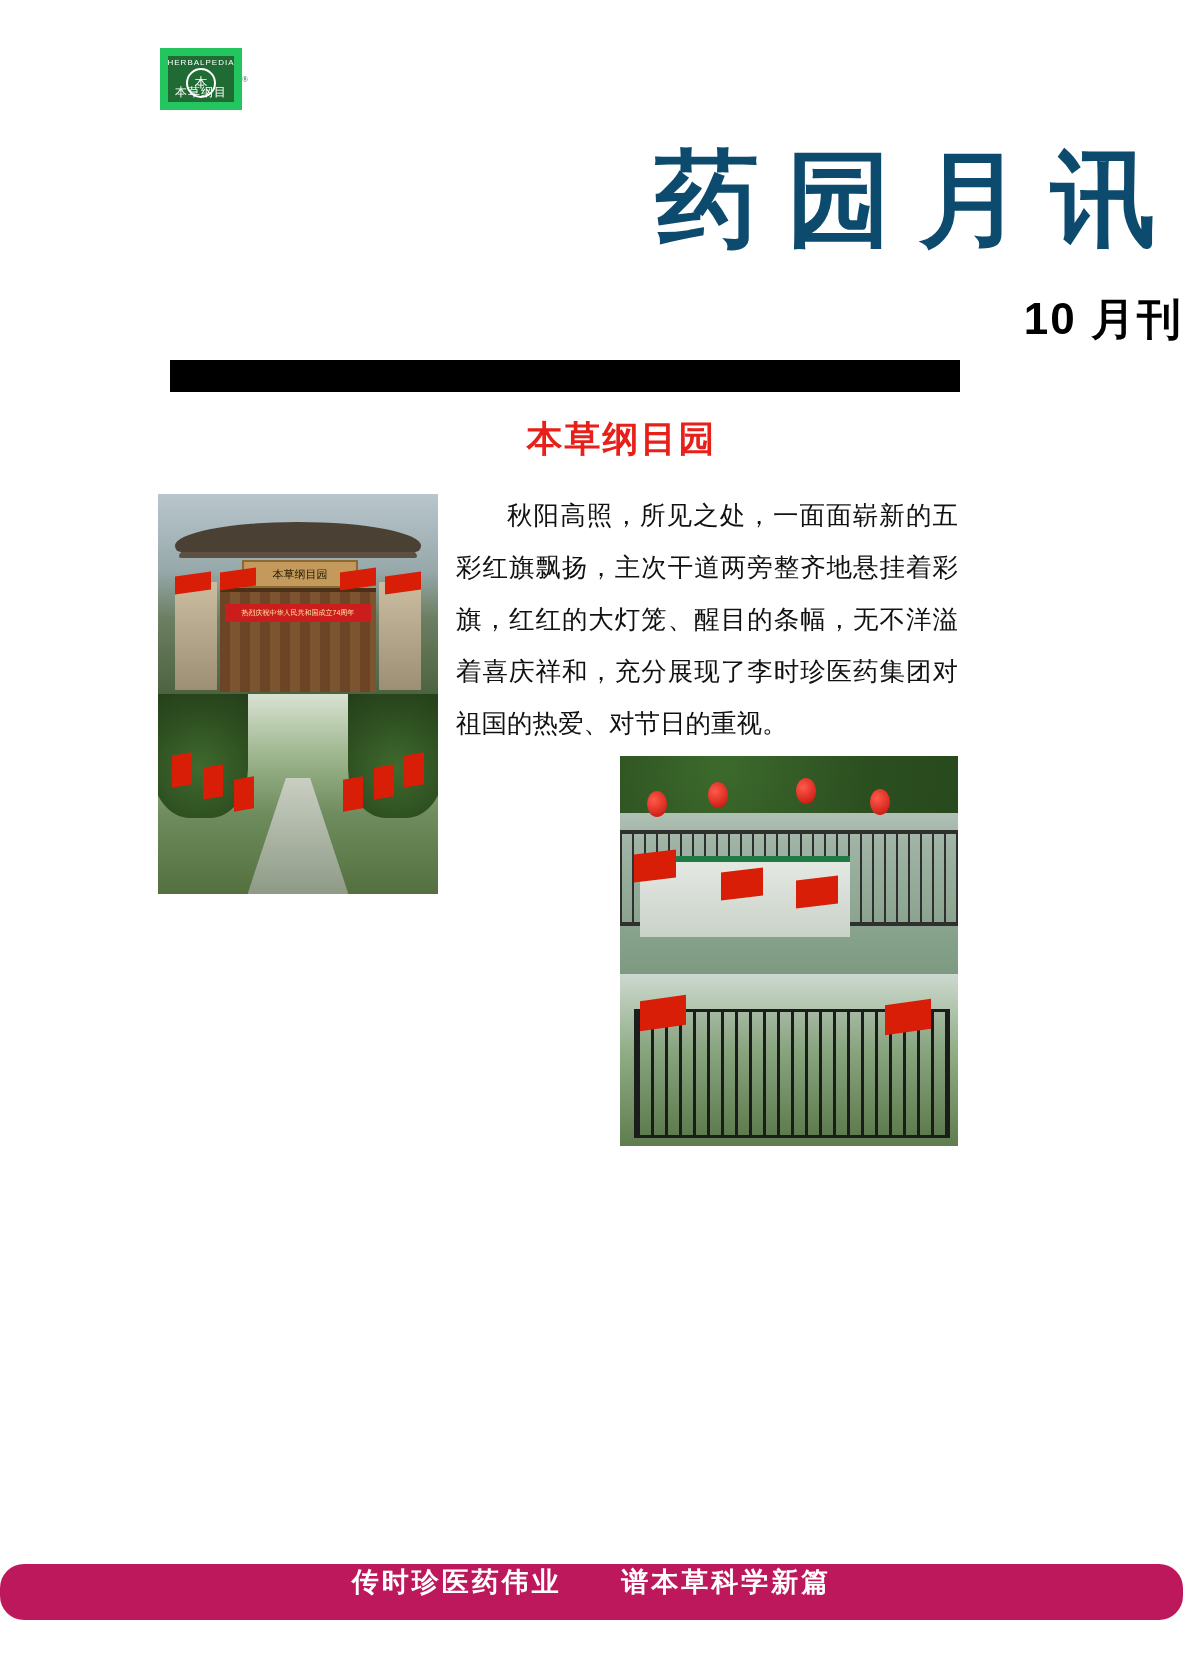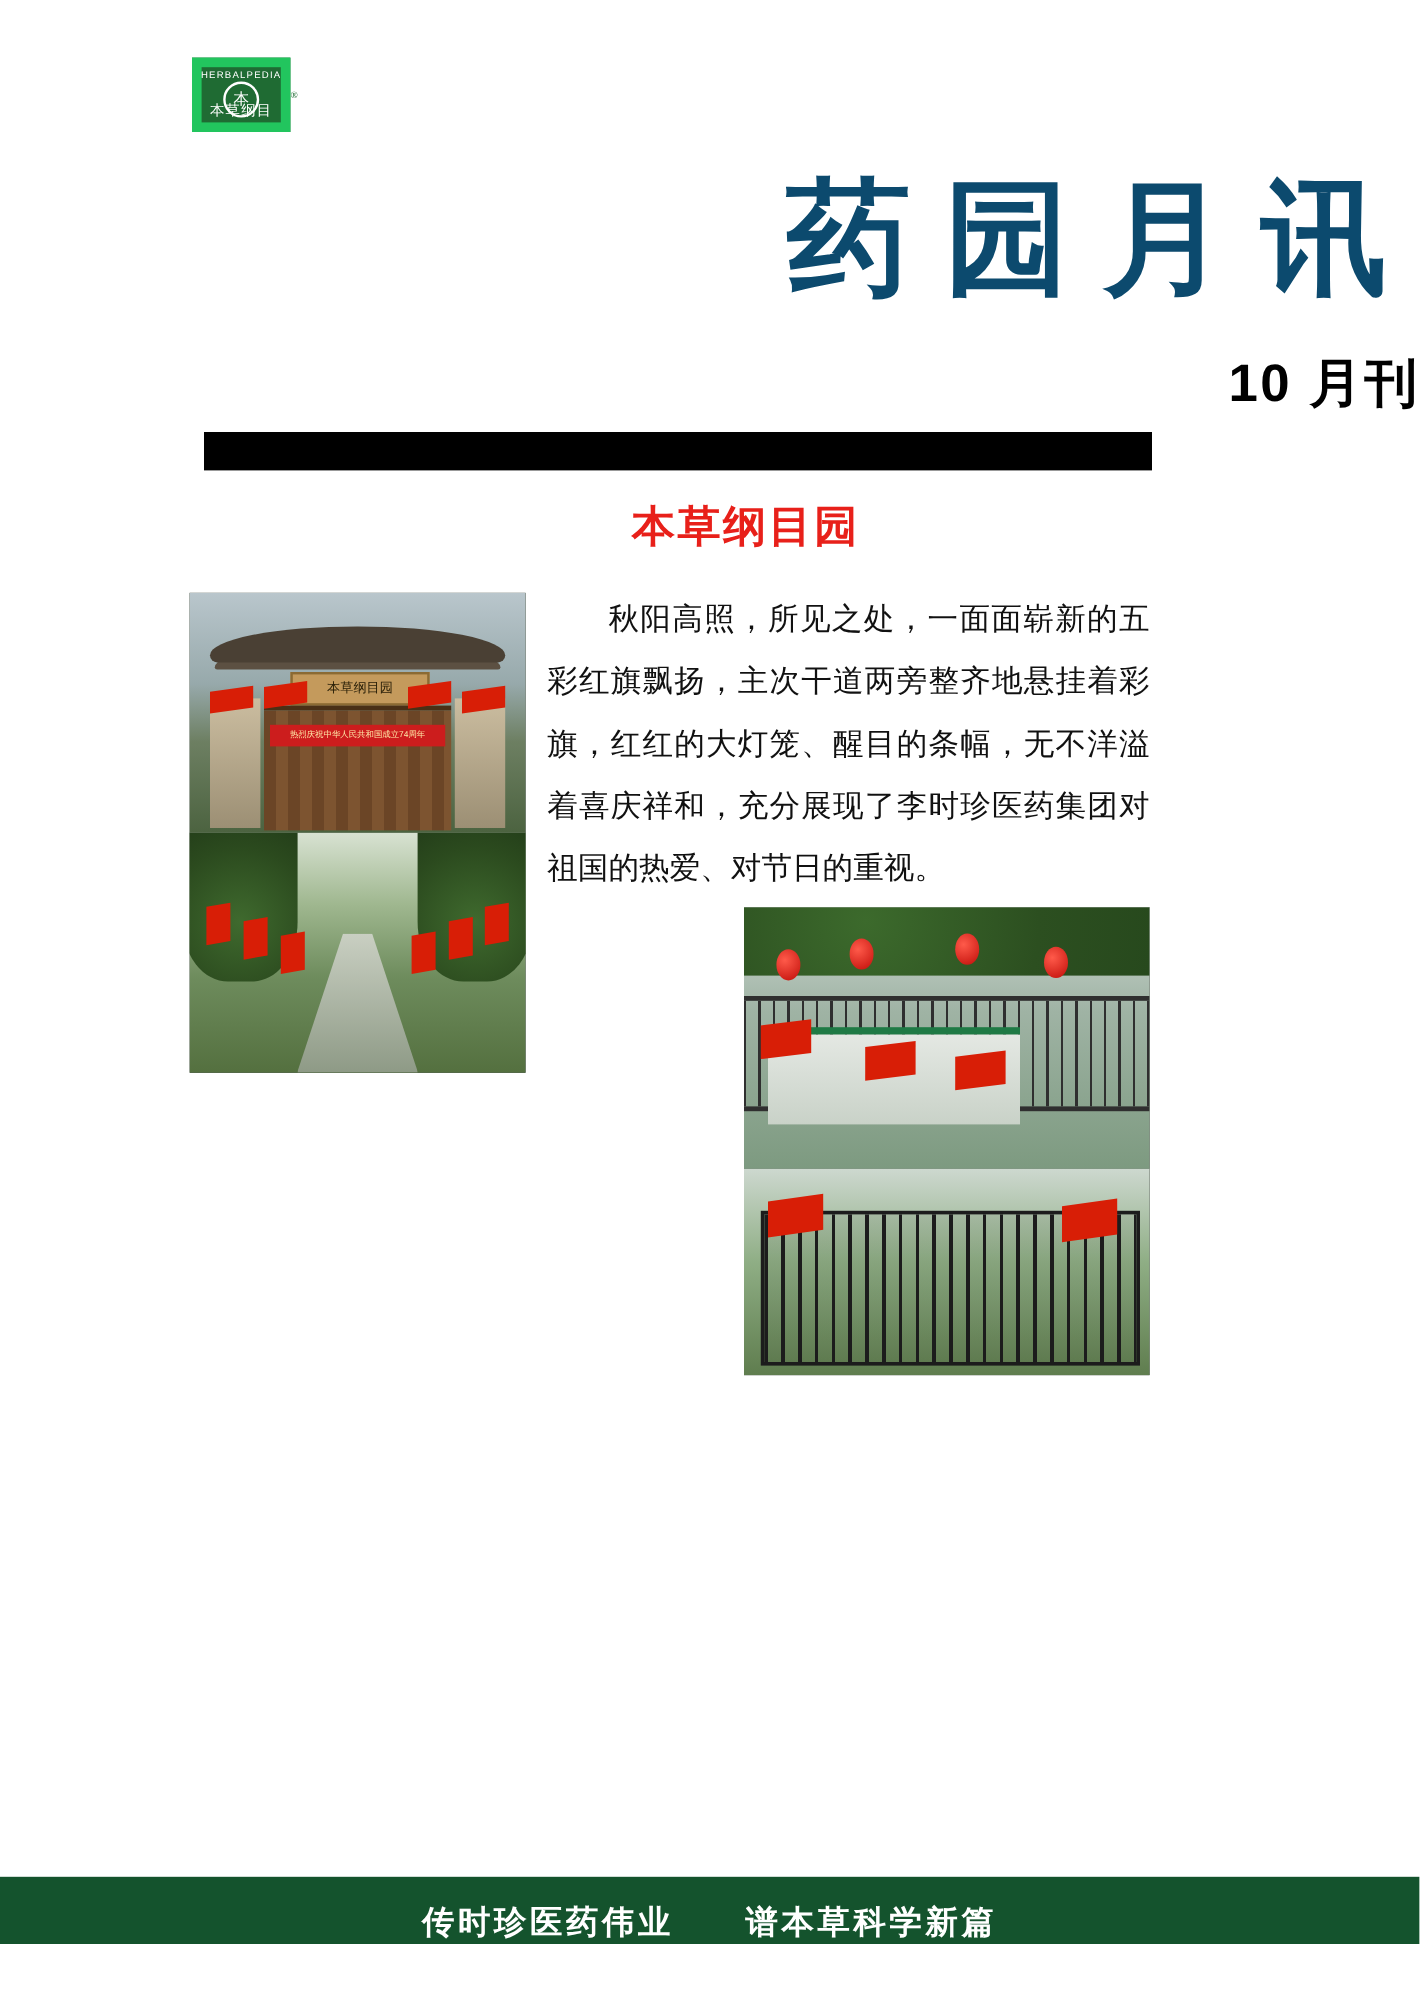"传时珍医药伟业 谱本草科学新篇" .footer { align-items: flex-end -> flex-start; background: #14532d -> #be185d; border-radius: none -> 24px }
